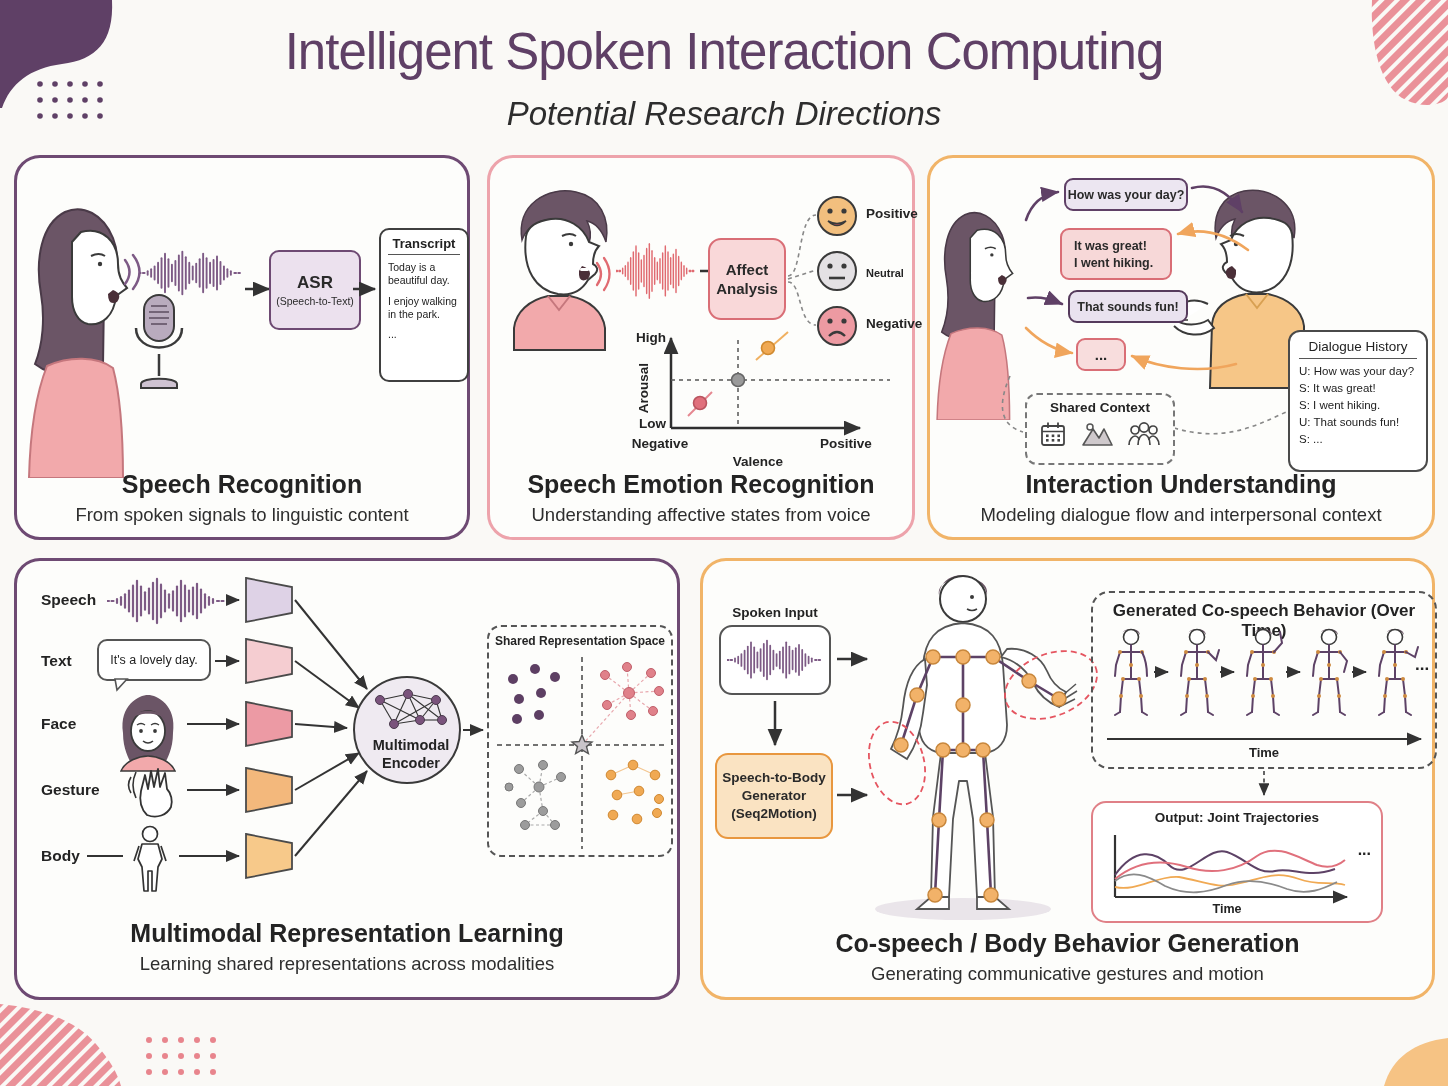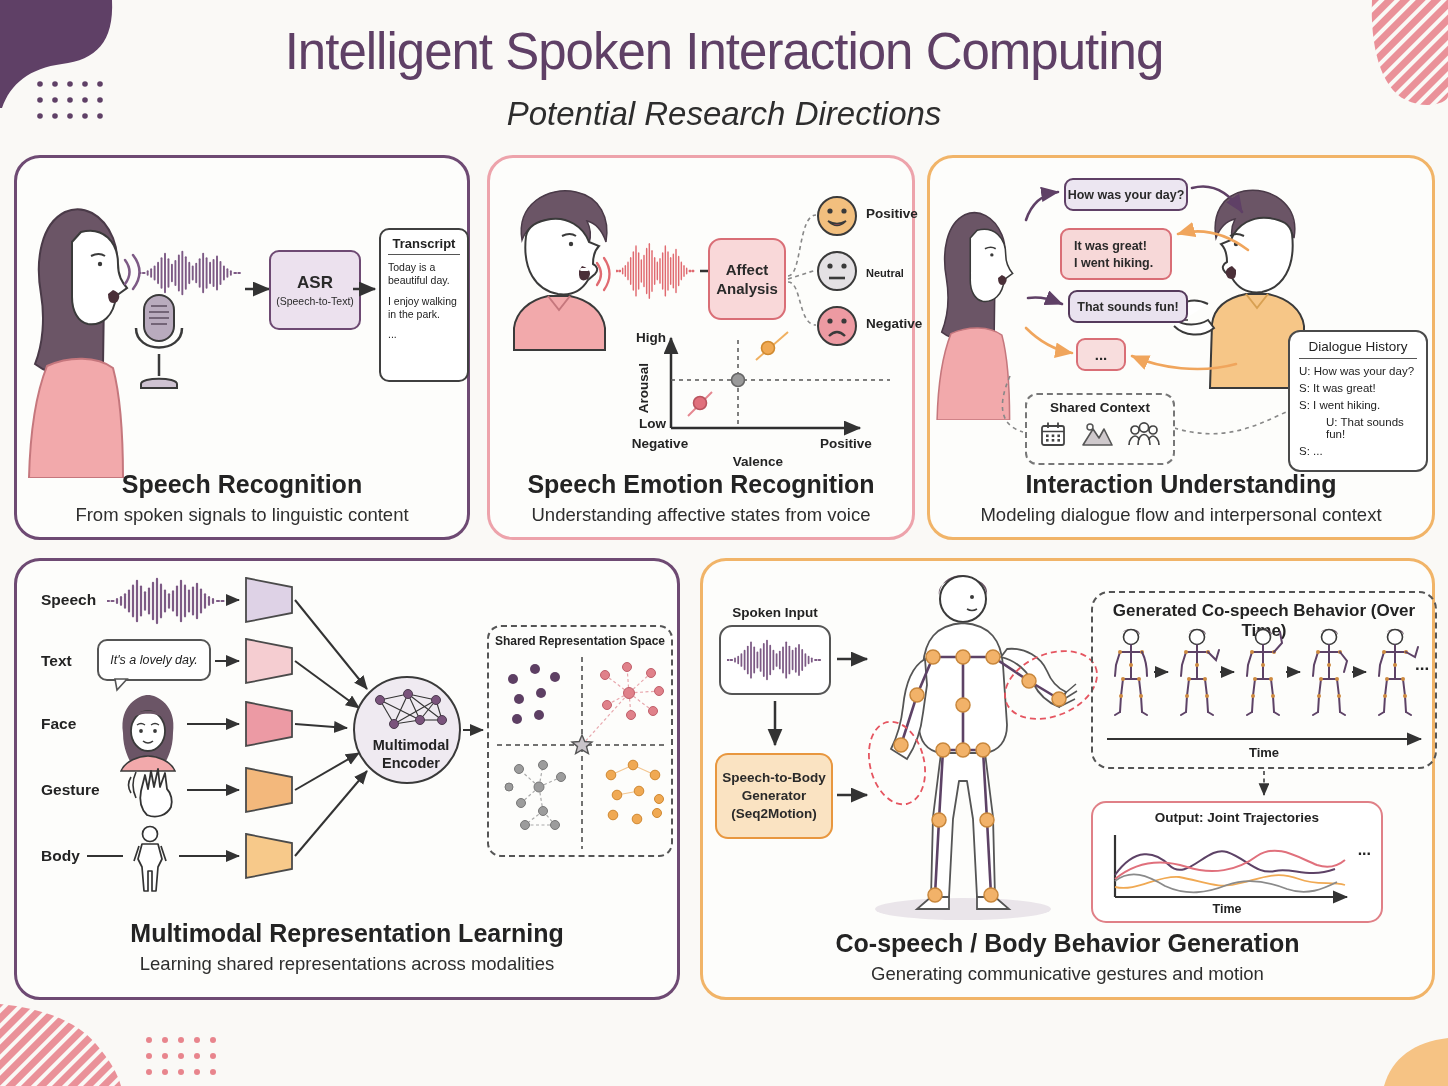"U: That sounds fun!" div { margin-left: 27px -> none }
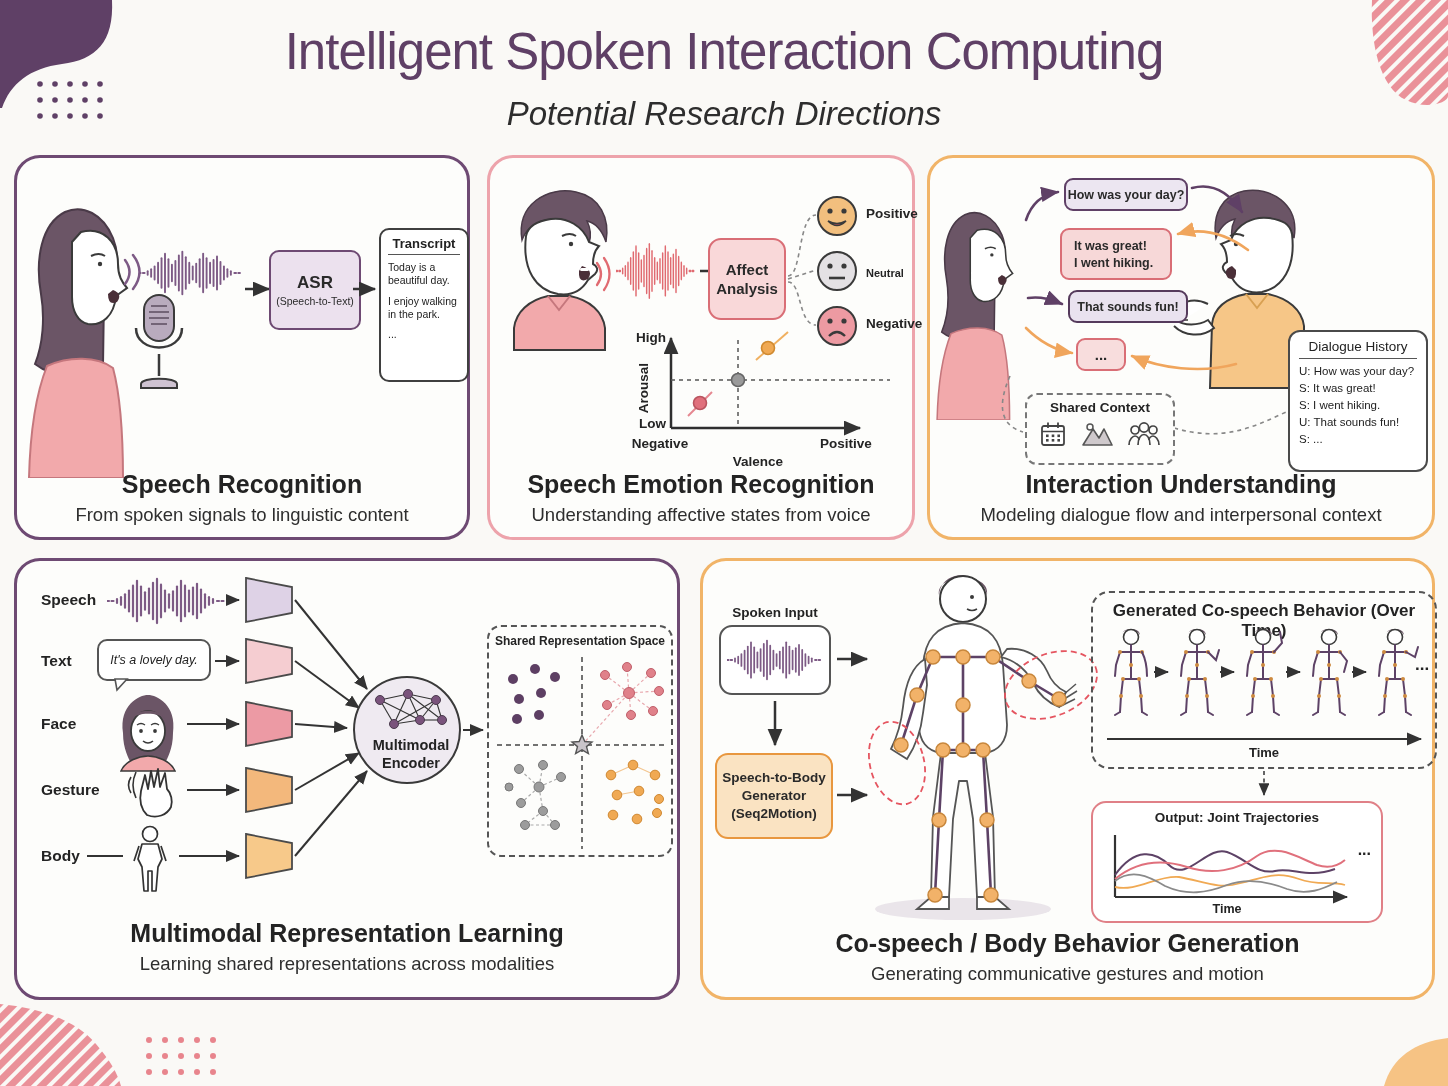"It's a lovely day." div.smallbox { font-style: italic -> none }
